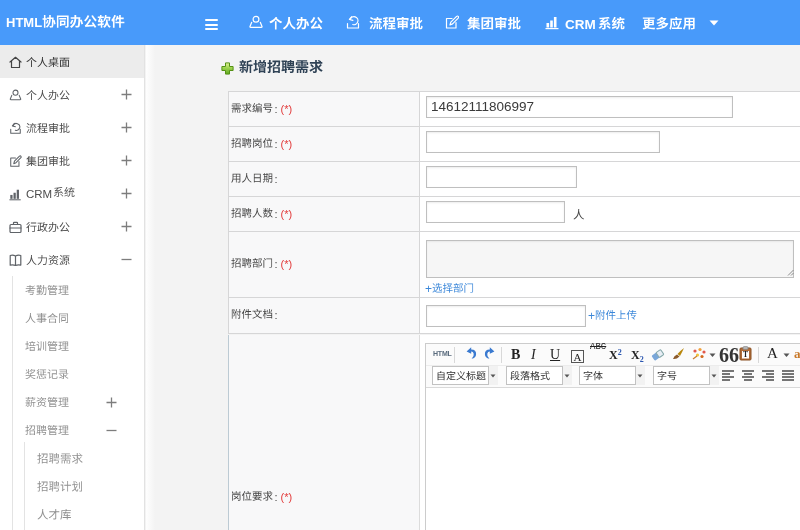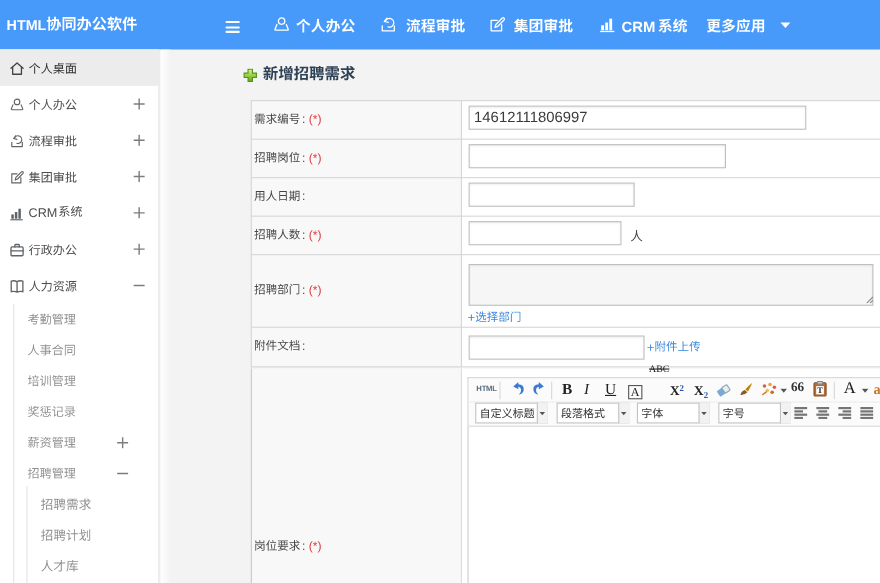"ABC" div.ab { font-family: Liberation Serif, serif -> Liberation Mono, monospace; top: 330px -> 342px }
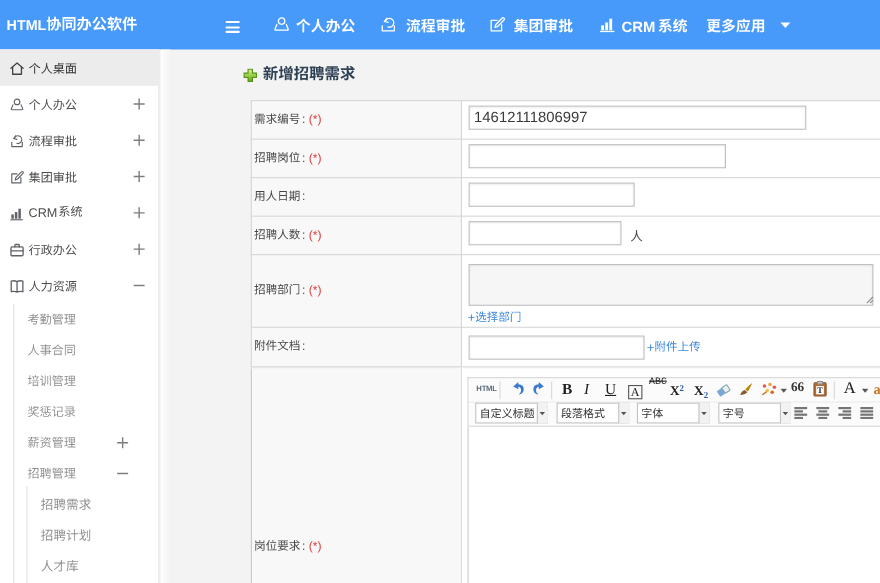"66" div.ab { font-size: 12px -> 20px }
